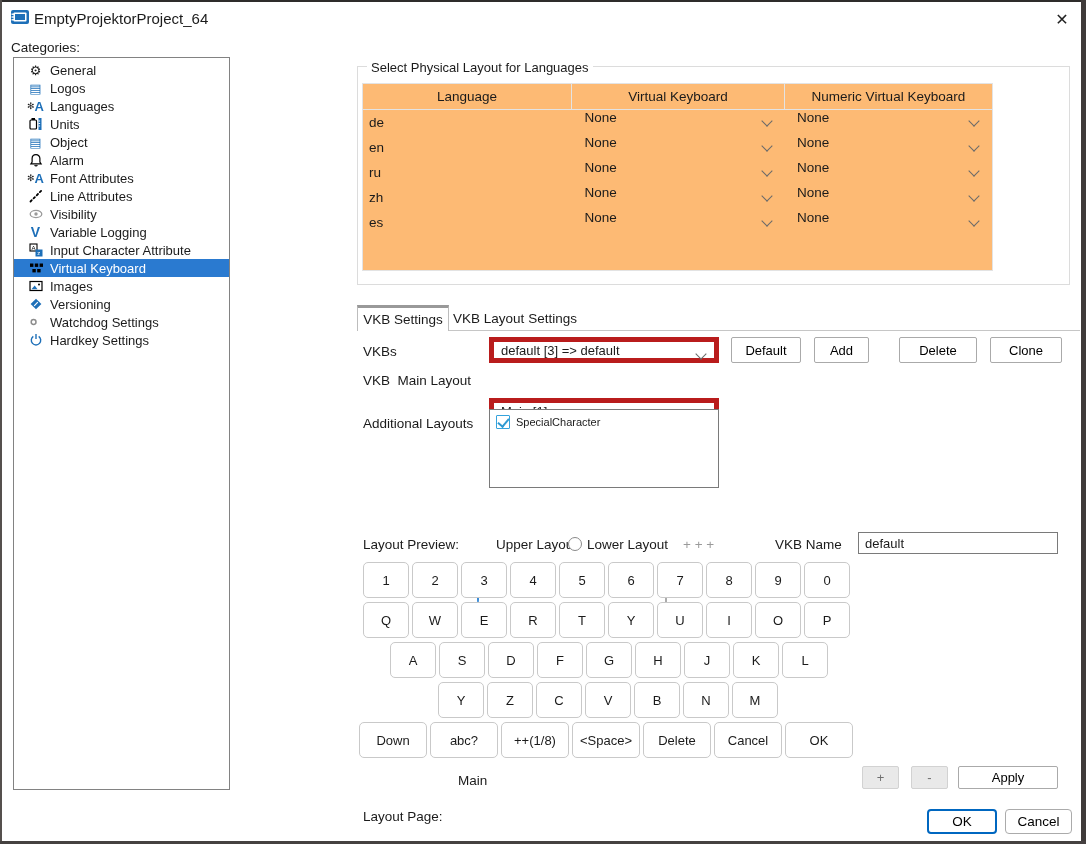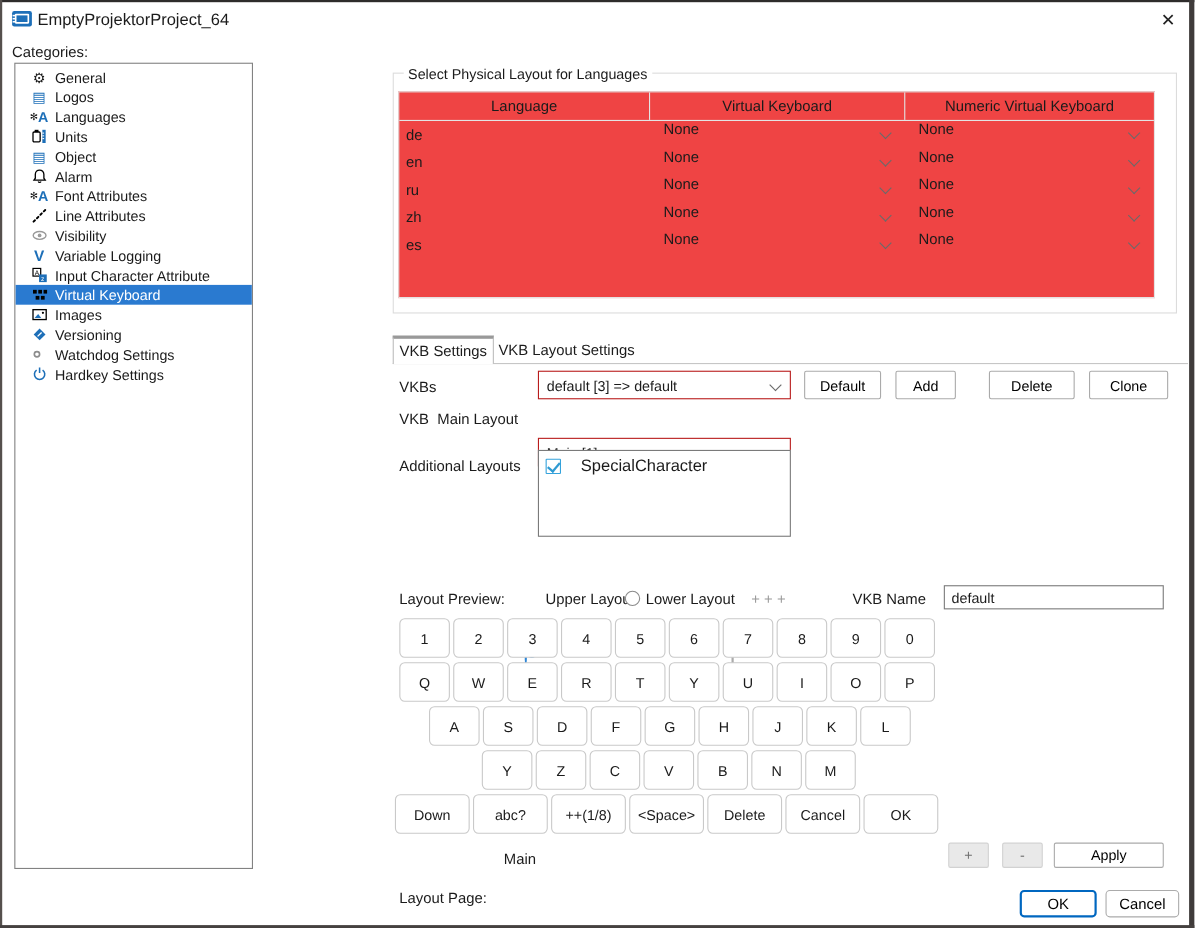"Language" .lang-table { background: #ef4444 -> #fdba74; width: 688px -> 631px }
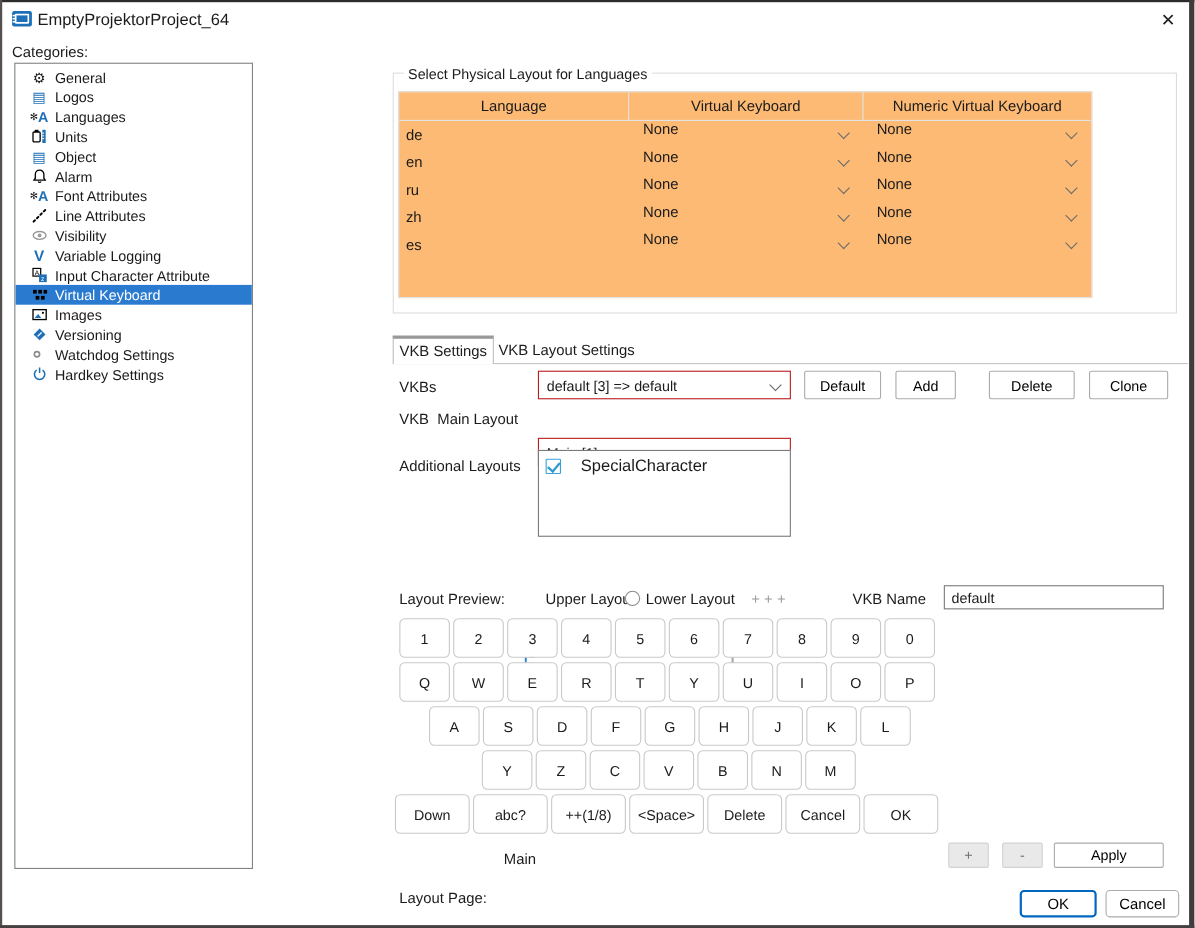"default [3] => default" .combo { border: 1px solid #b91c1c -> 5px solid #b91c1c }
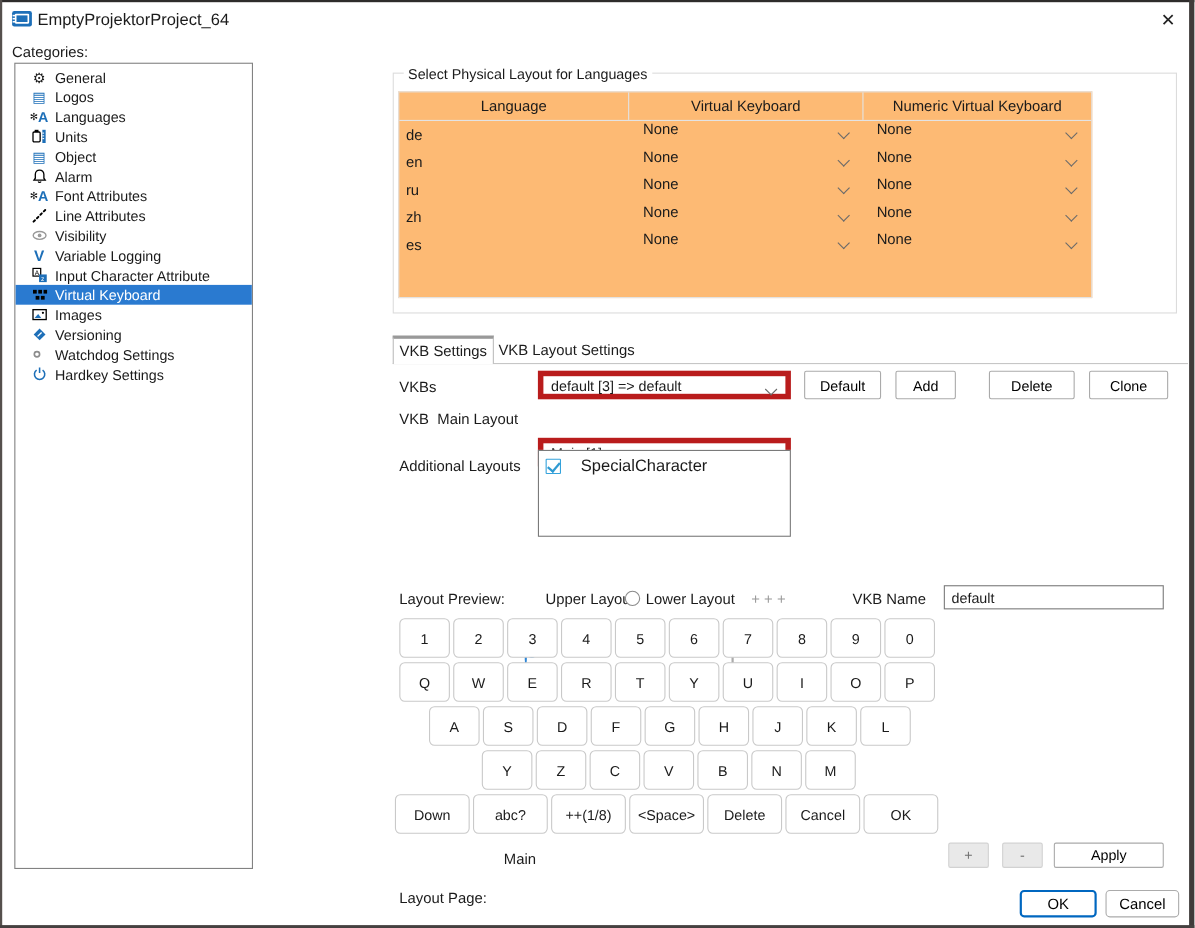"SpecialCharacter" .cb-row { font-size: 15px -> 11px; gap: 18px -> 6px }
